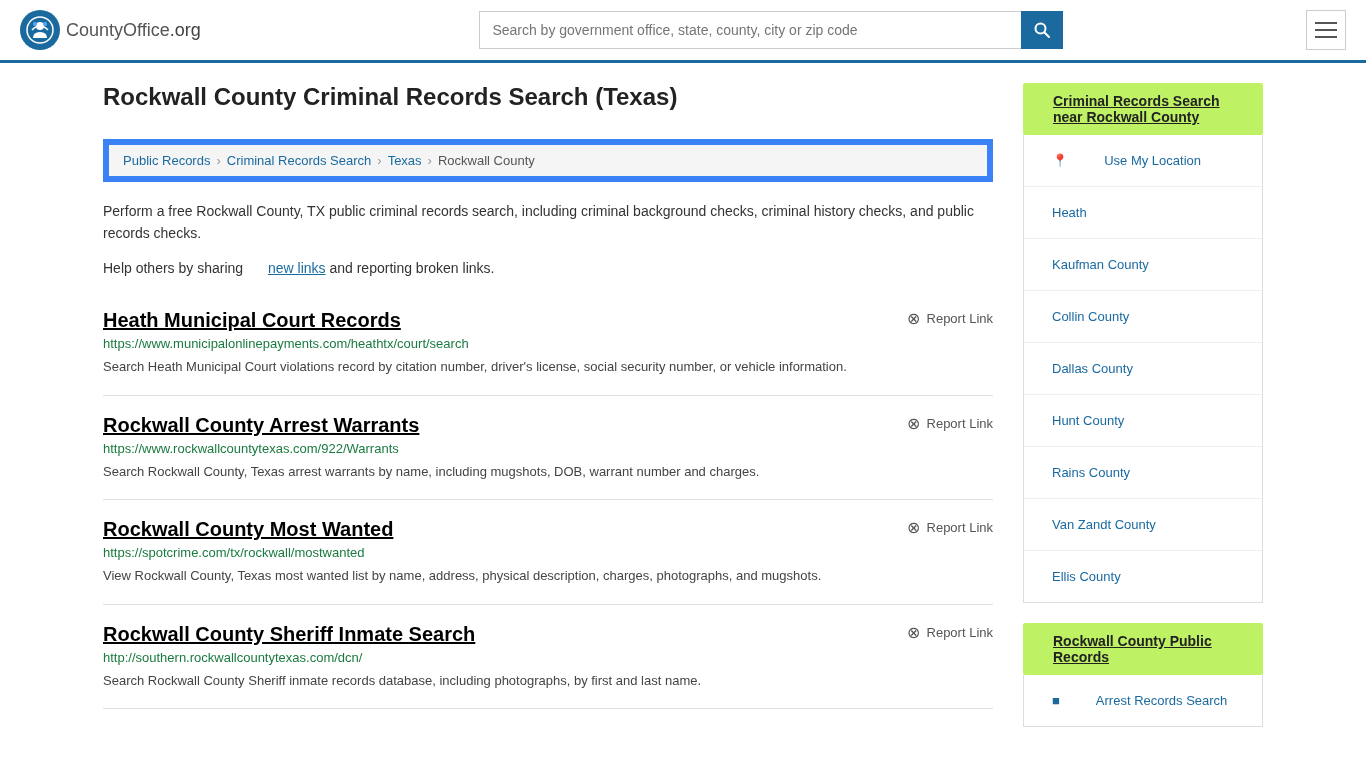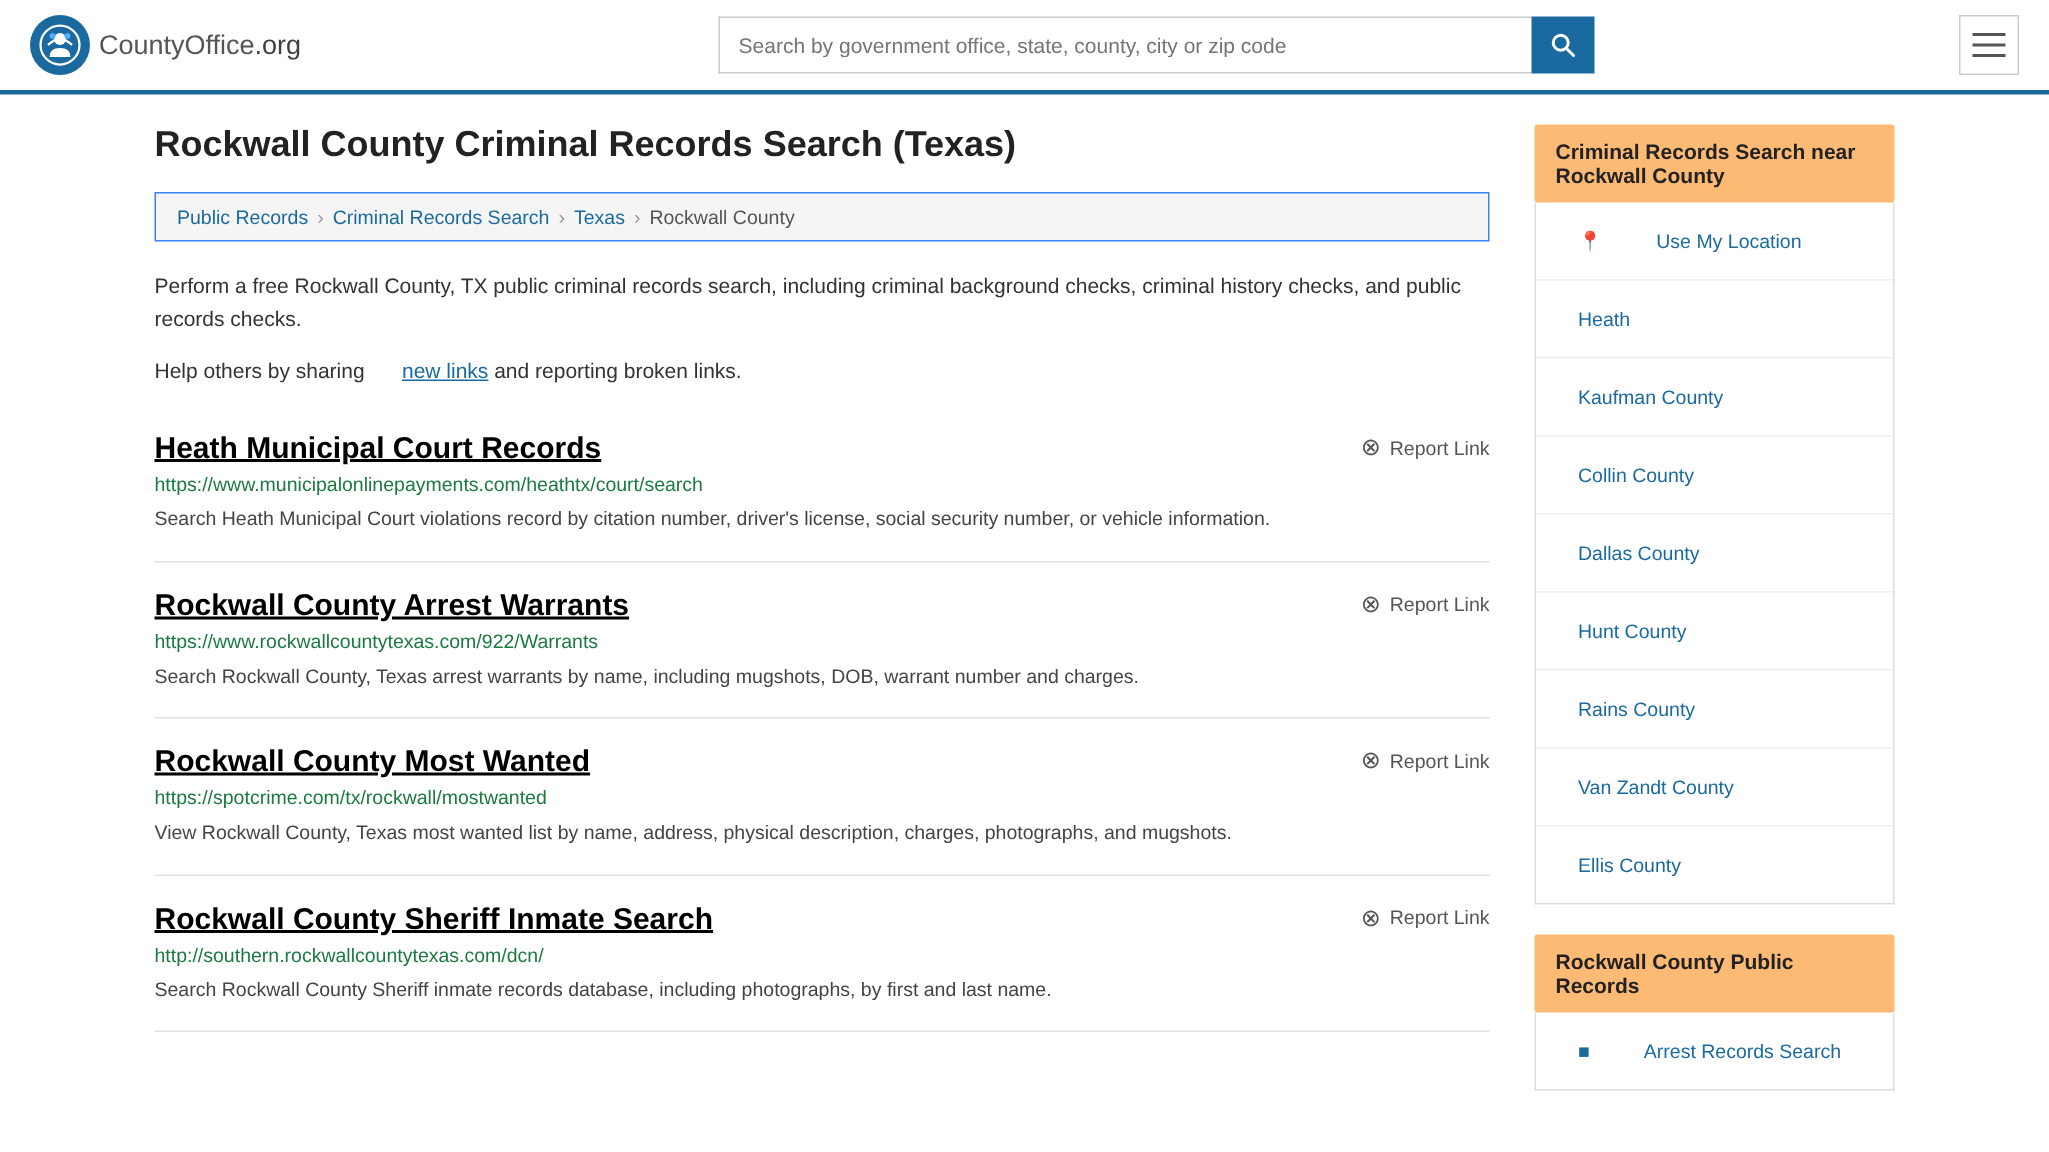"Rockwall County Criminal Records Search" .page-title { margin-bottom: 17px -> 28px }
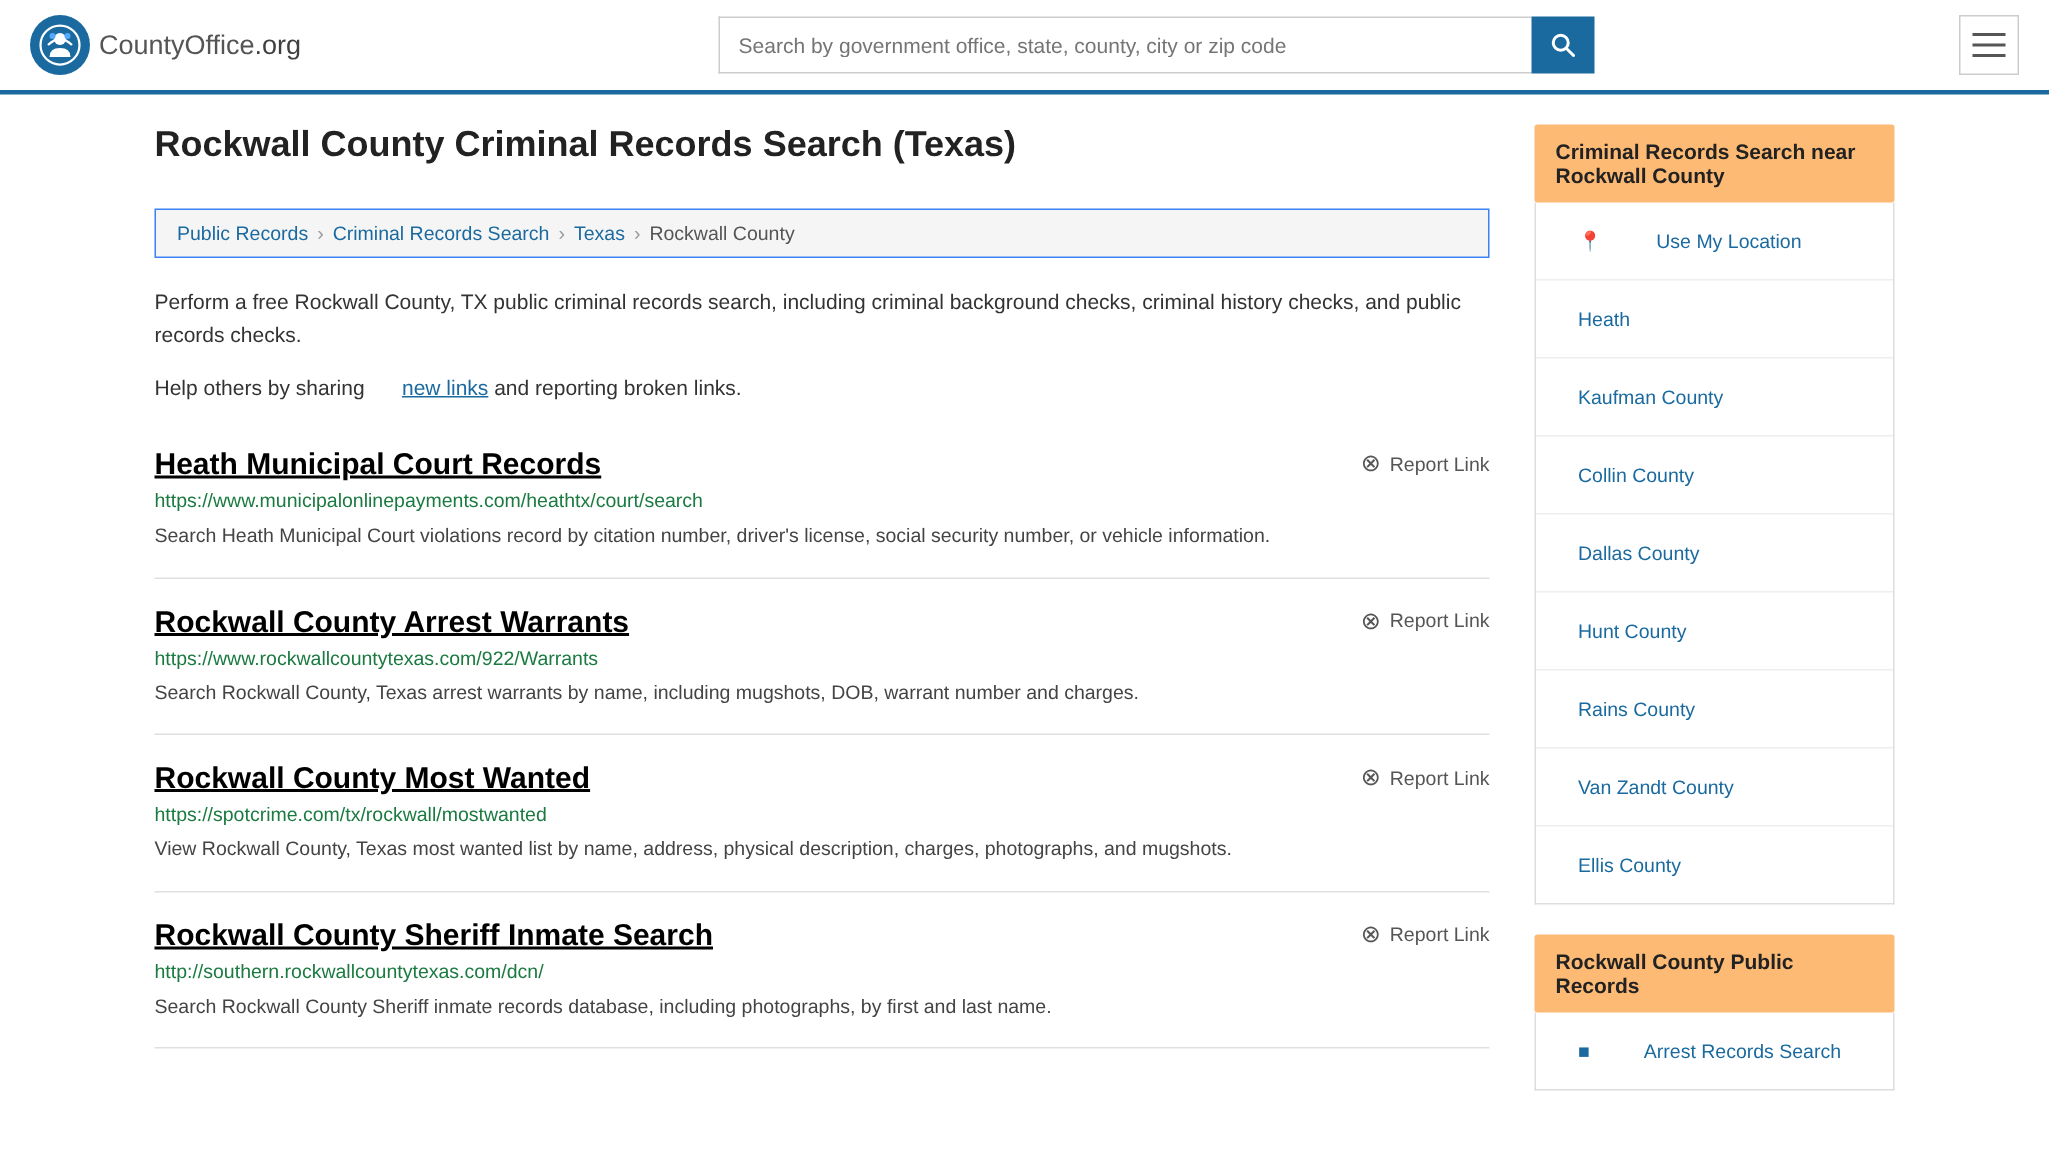"Criminal Records Search near Rockwall" .sidebar-title { background: #fdba74 -> #bef264; padding: 10px 14px -> 10px 30px; text-decoration: none -> underline }
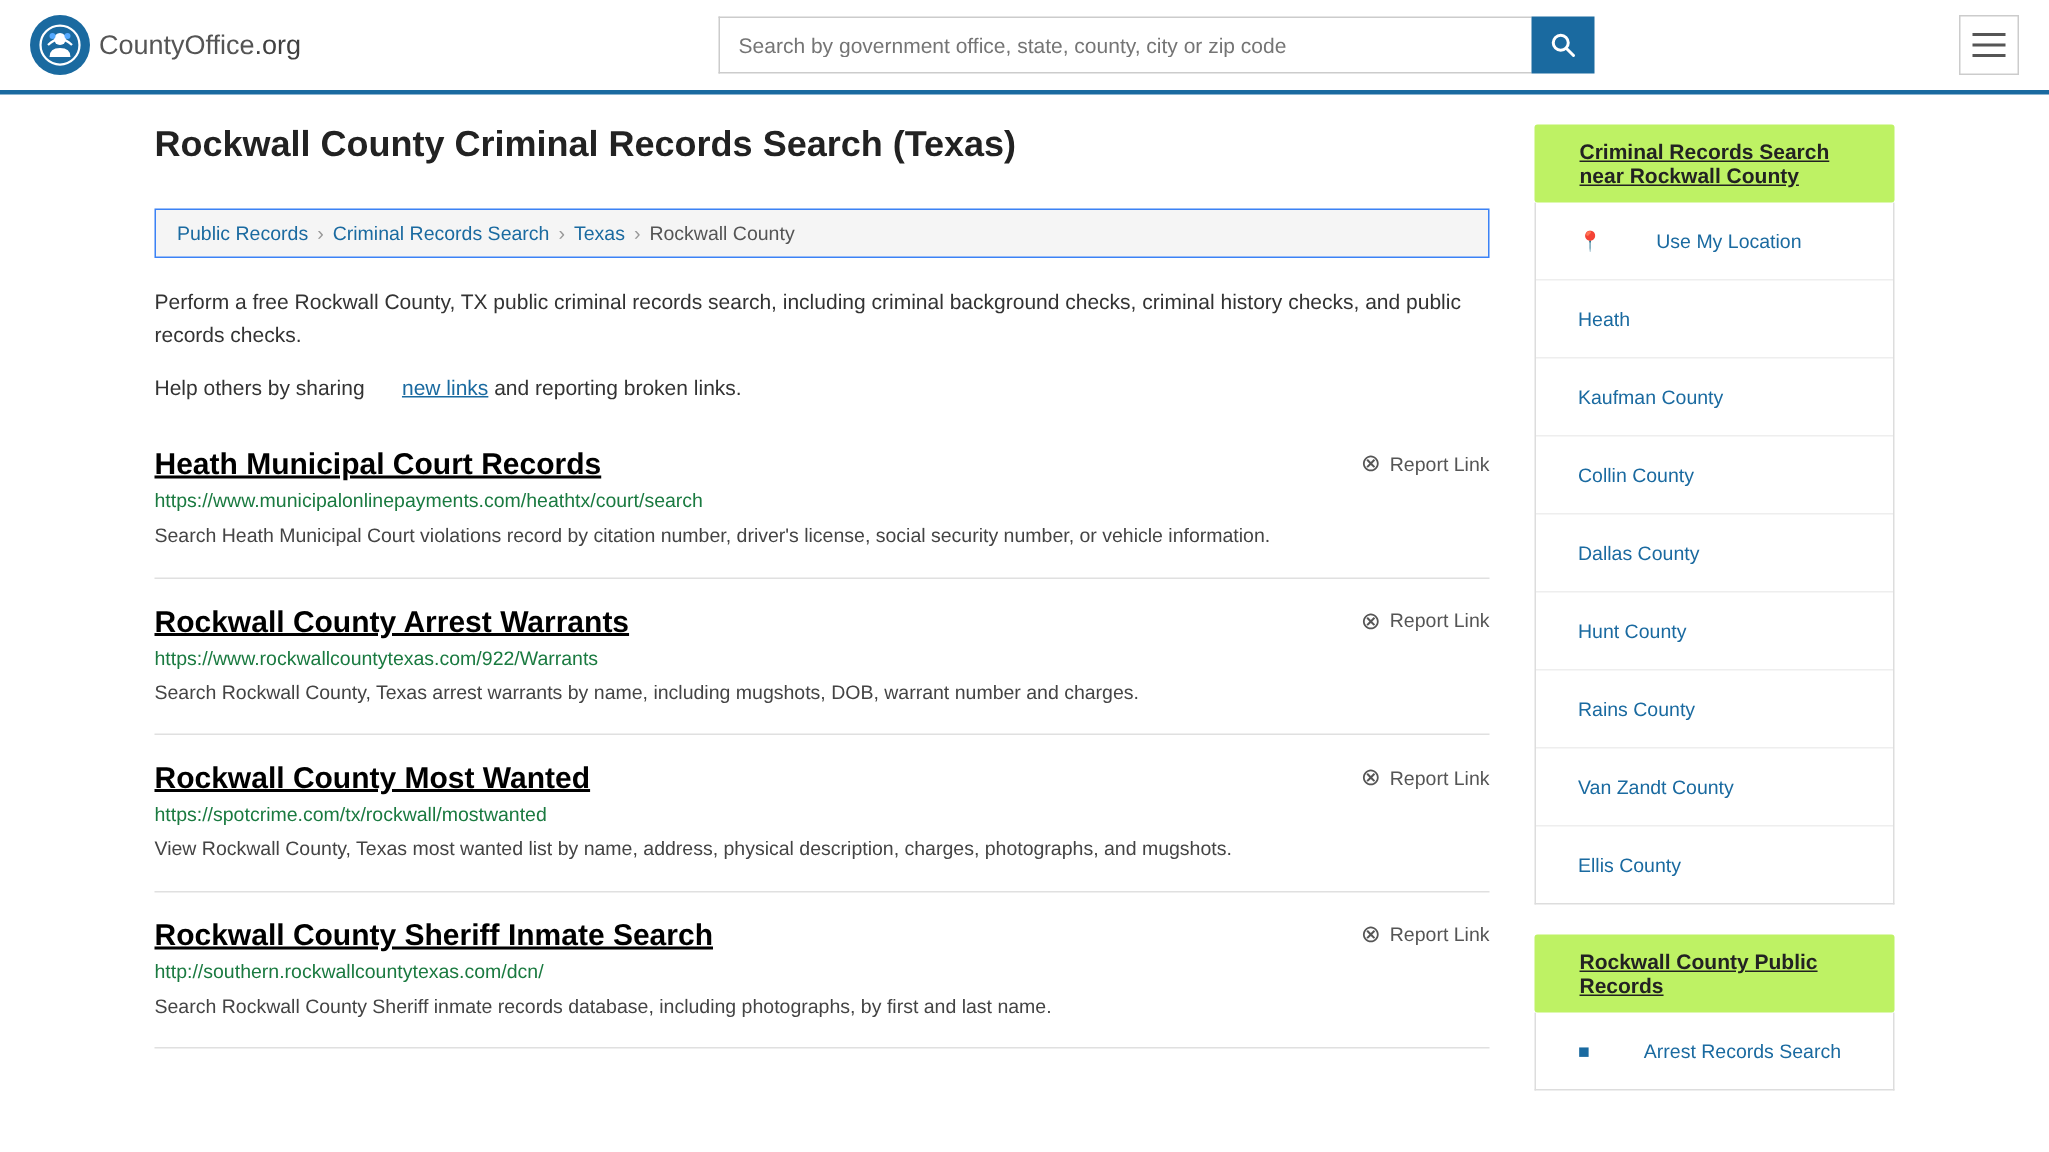"Public Records" .breadcrumb { border: 1px solid #3b82f6 -> 6px solid #3b82f6 }
